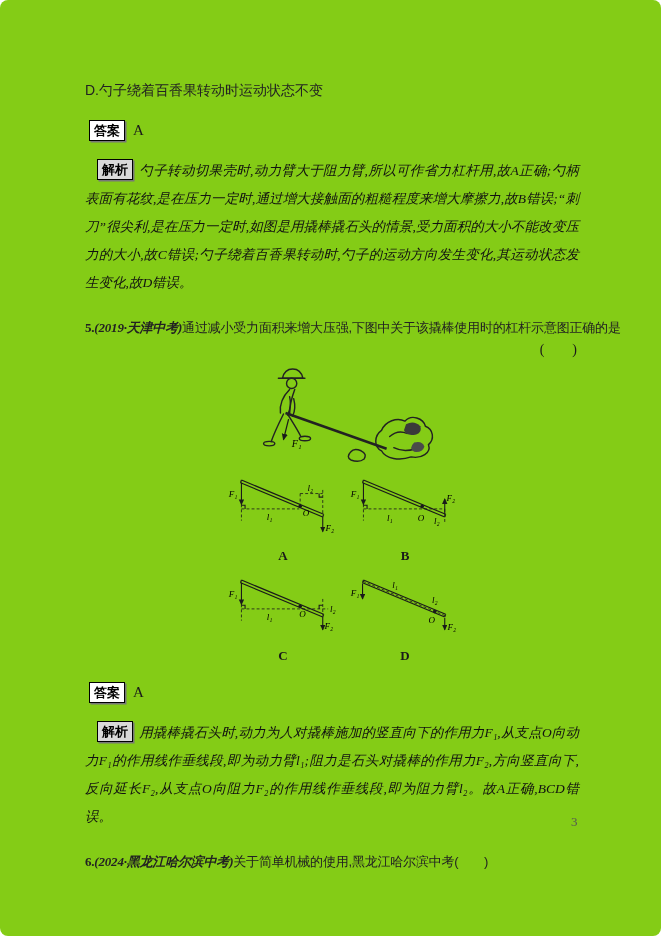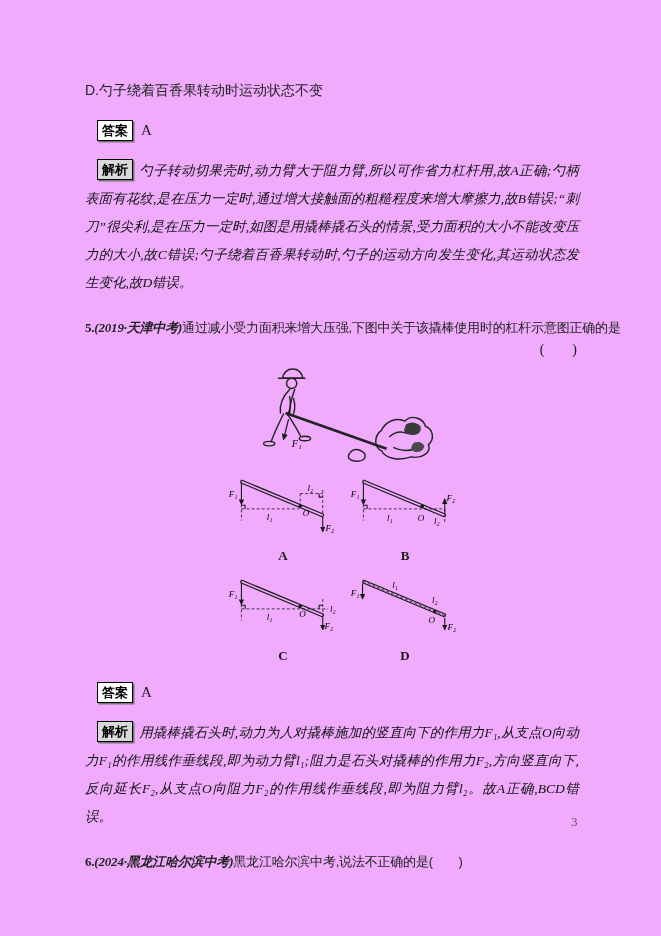"D.勺子绕着百香果转动时运动状态不变" .page { background: #f0abfc -> #84cc16; border-radius: none -> 8px }
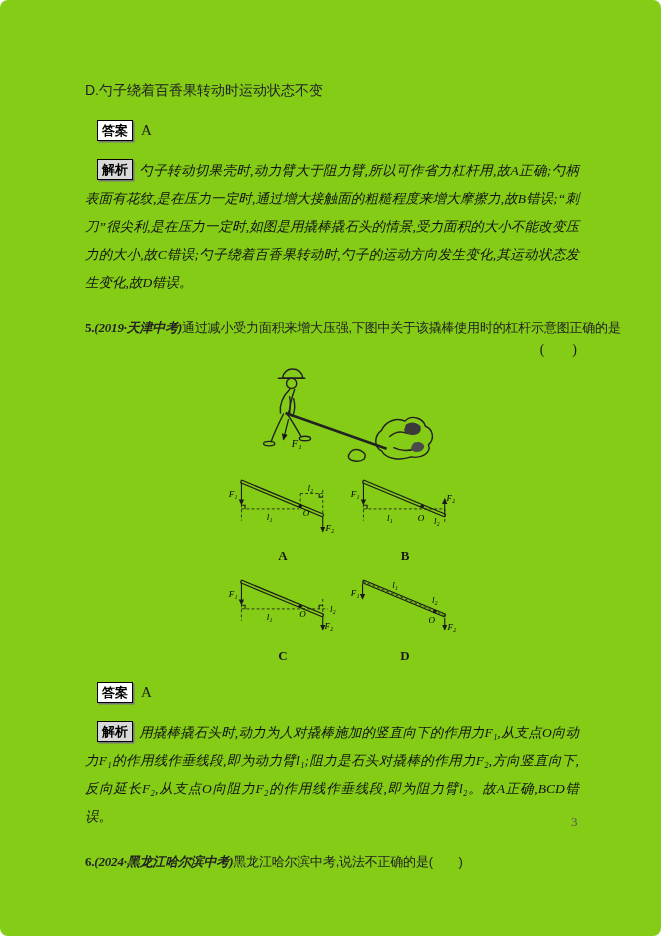"答案" .ans-row { margin: 0 0 16px 12px -> 0 0 16px 4px }
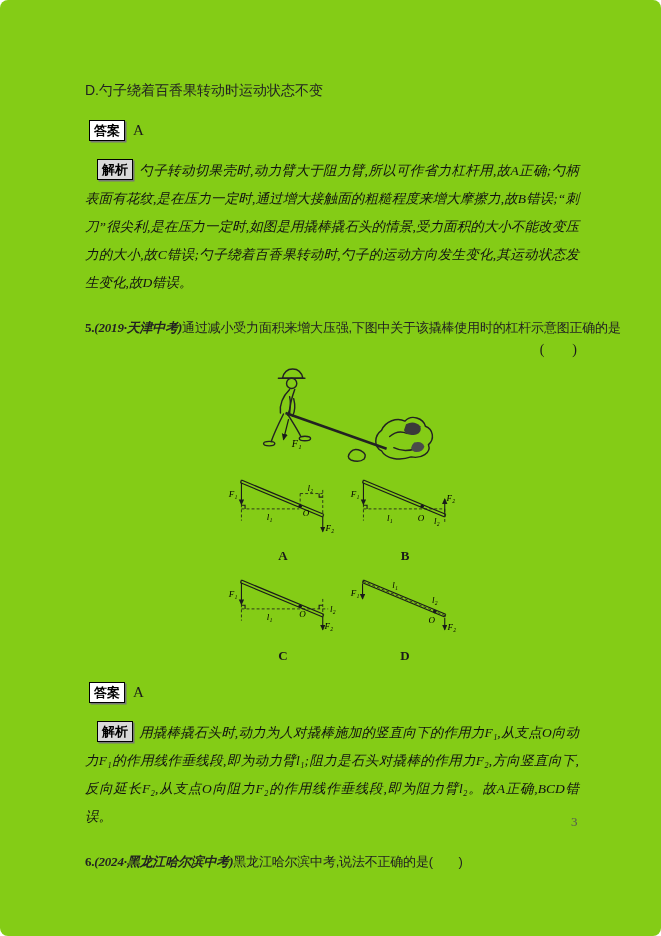"黑龙江哈尔滨中考,说法不正确的是( )" span { text: 黑龙江哈尔滨中考,说法不正确的是 -> 关于简单机械的使用,黑龙江哈尔滨中考 }
